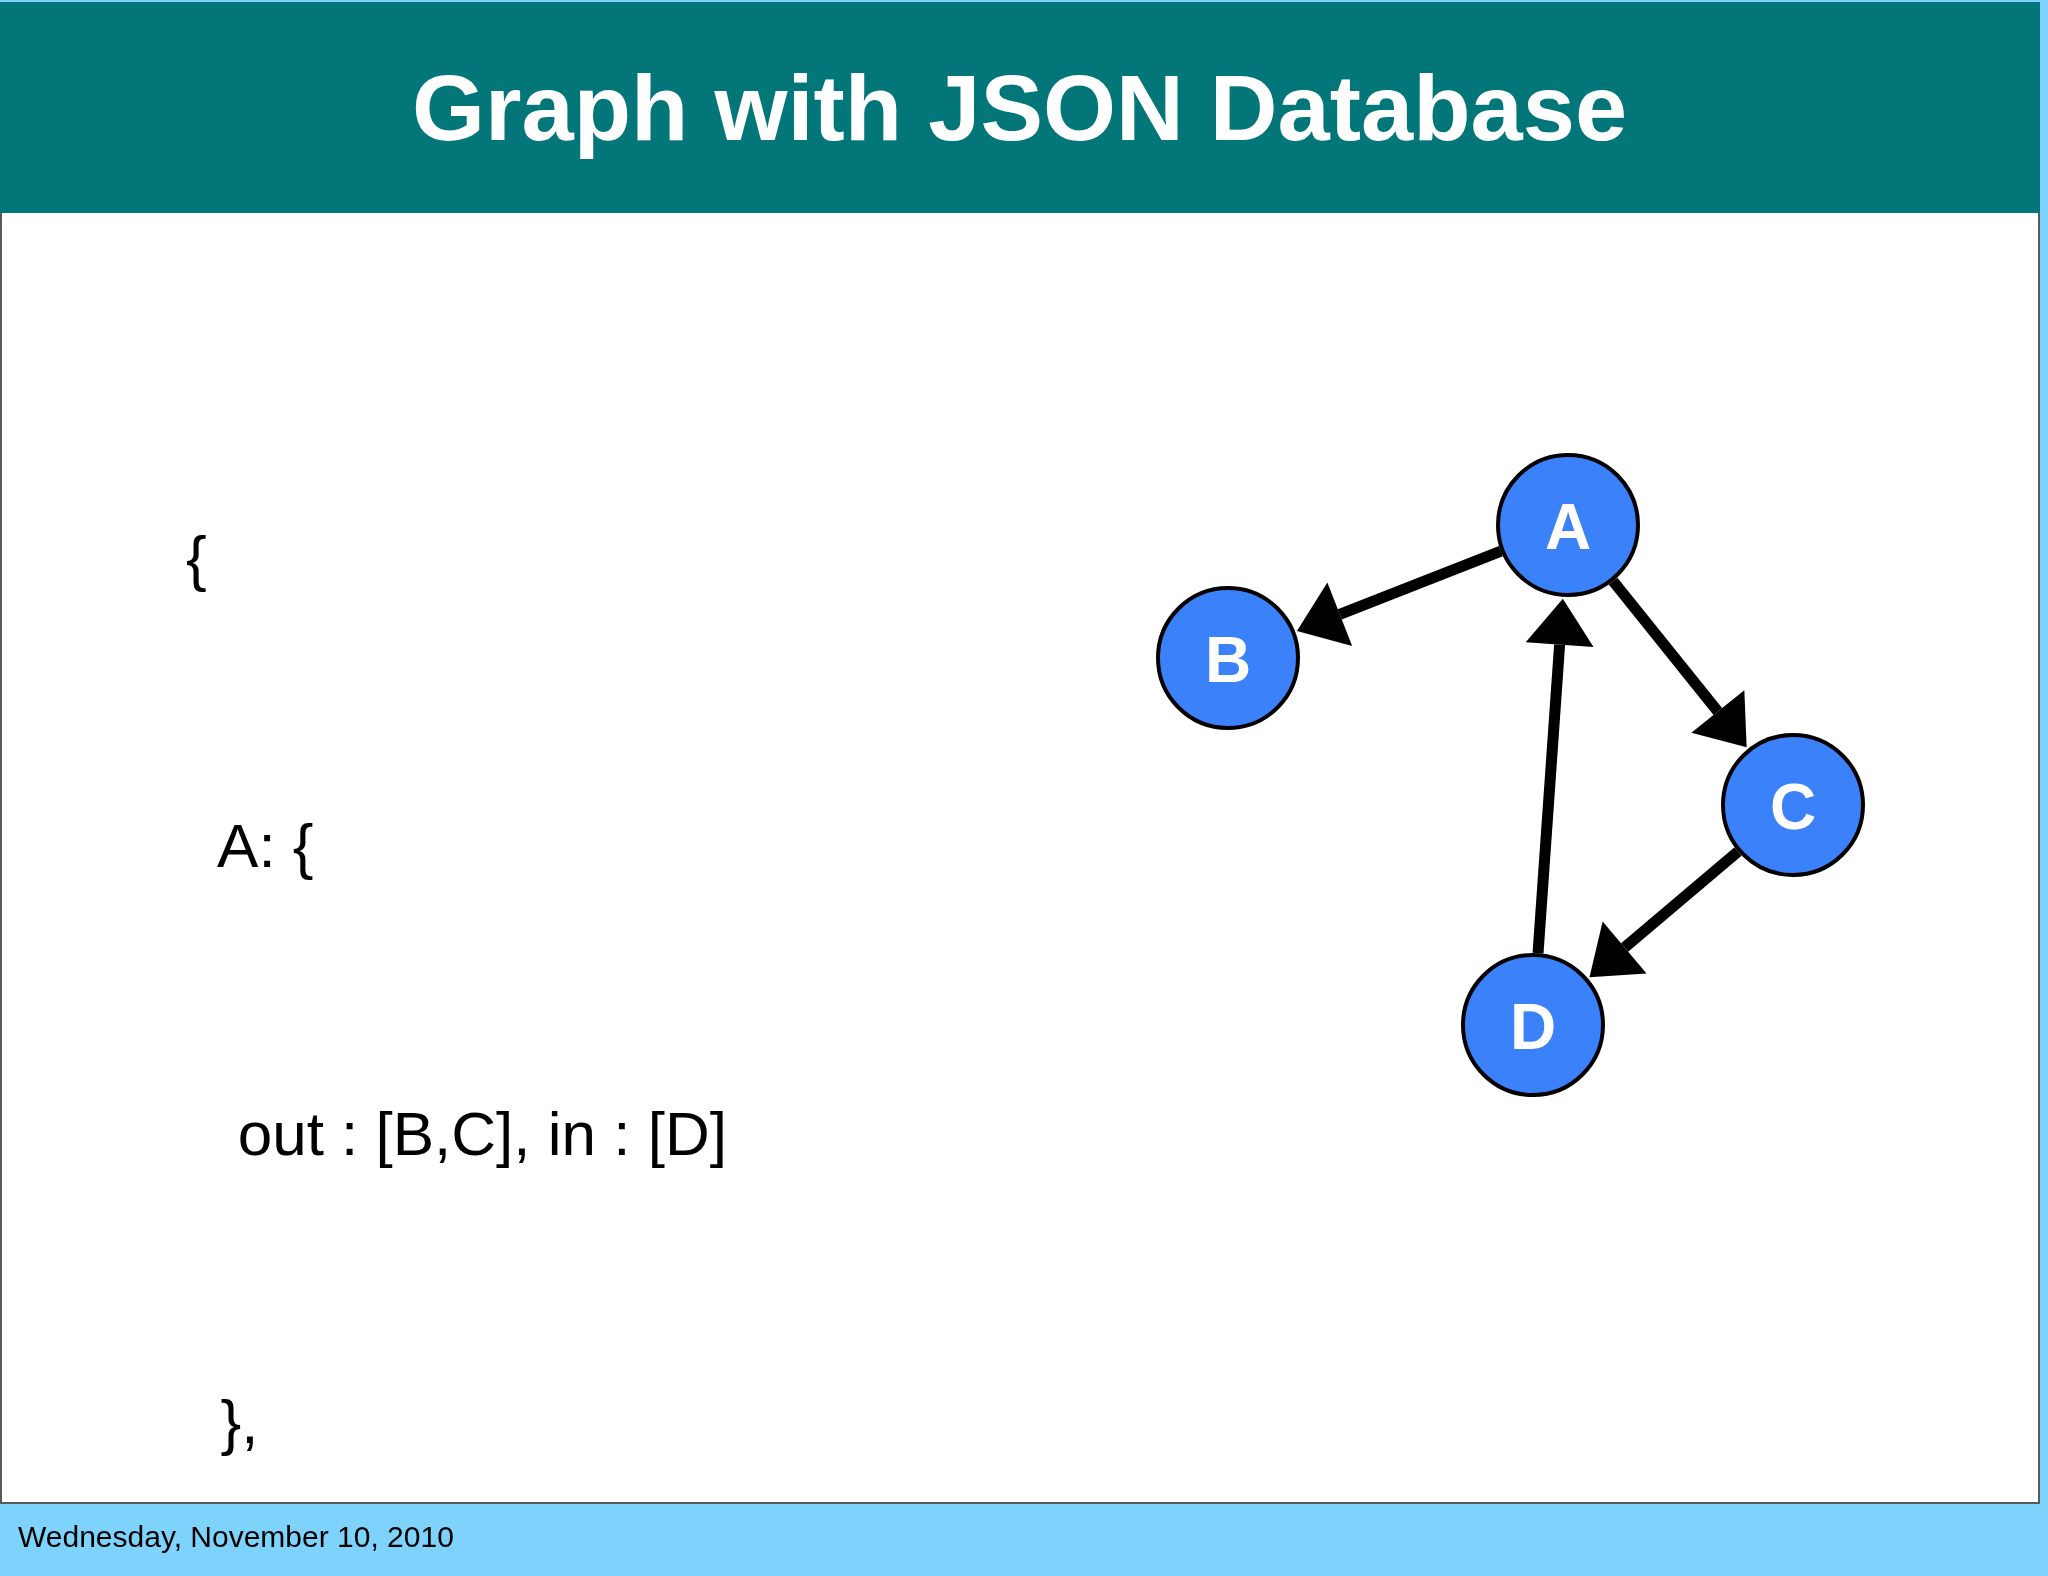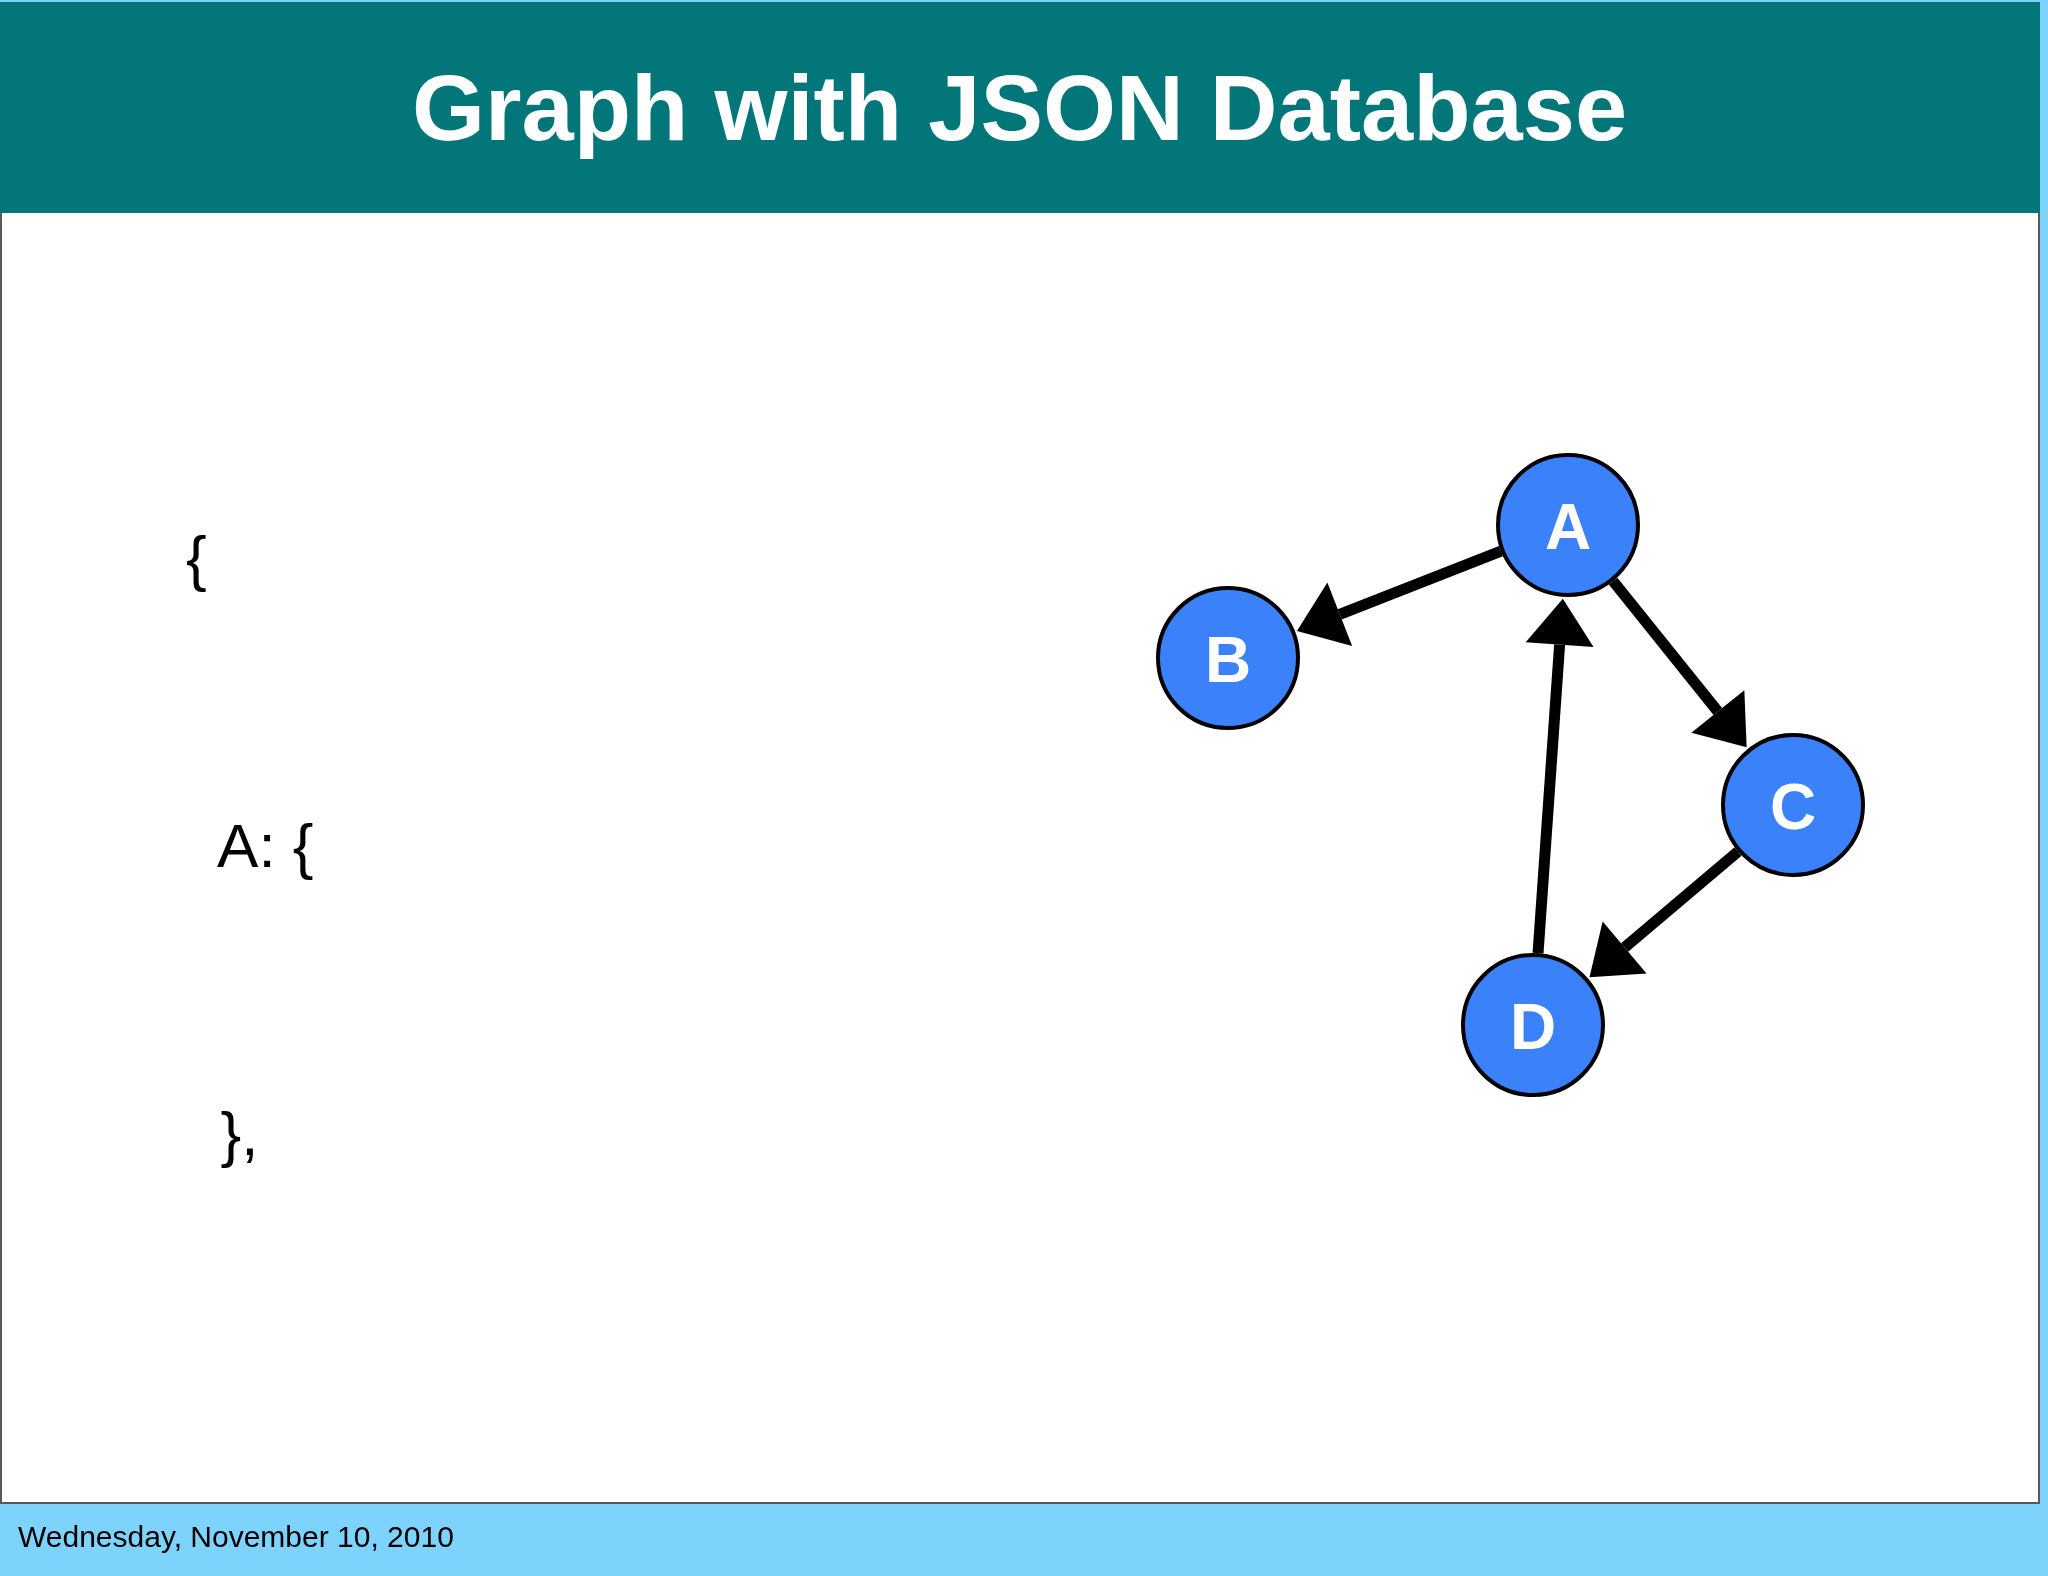"out : [B,C], in :" span.code-line { html: none -> <span> out : [B,C], in : [D]</span> }
